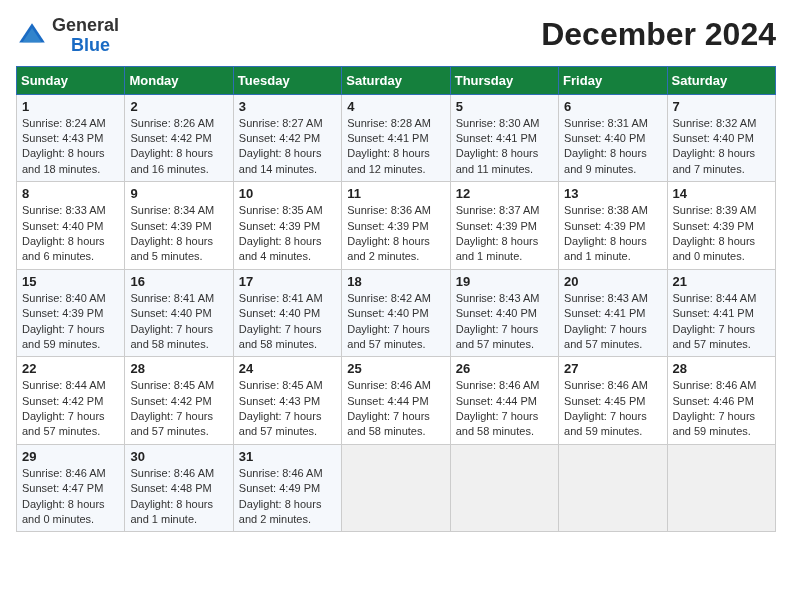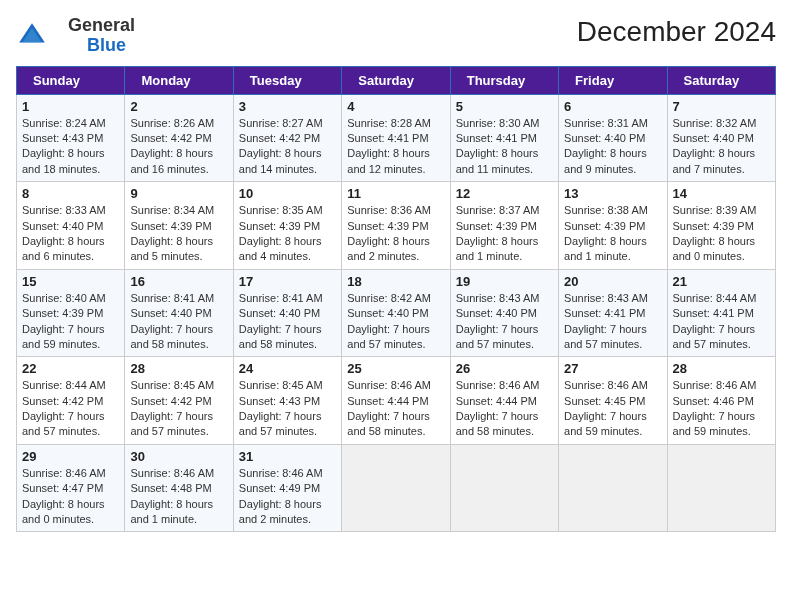"General" .logo { gap: 20px -> 4px }
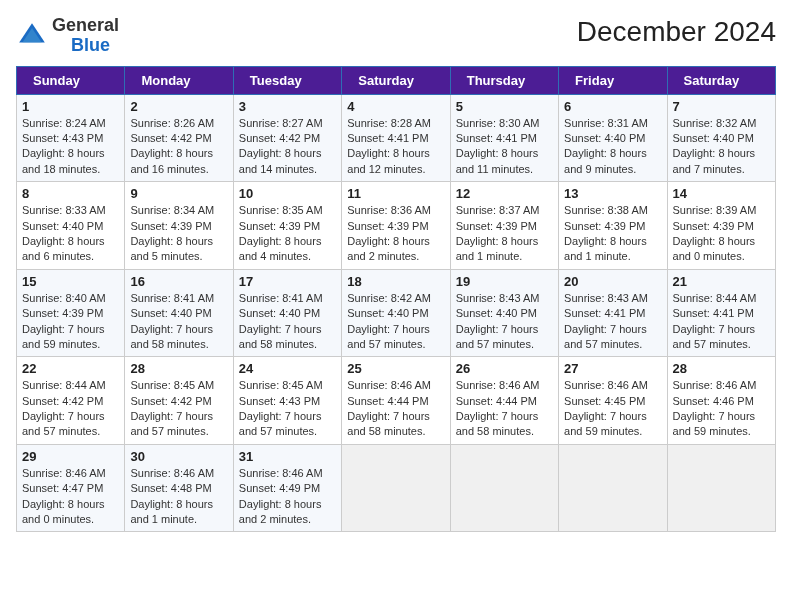"December 2024" .title-block h1 { font-size: 28px -> 32px; font-weight: normal -> bold }
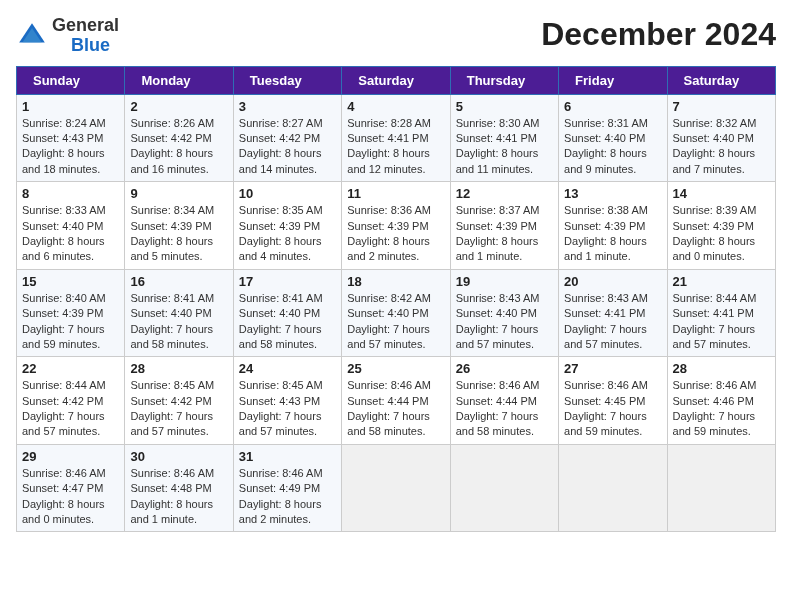"Sunday" thead tr th { background-color: #4c1d95 -> #15803d; padding: 6px 16px -> 6px 4px }
